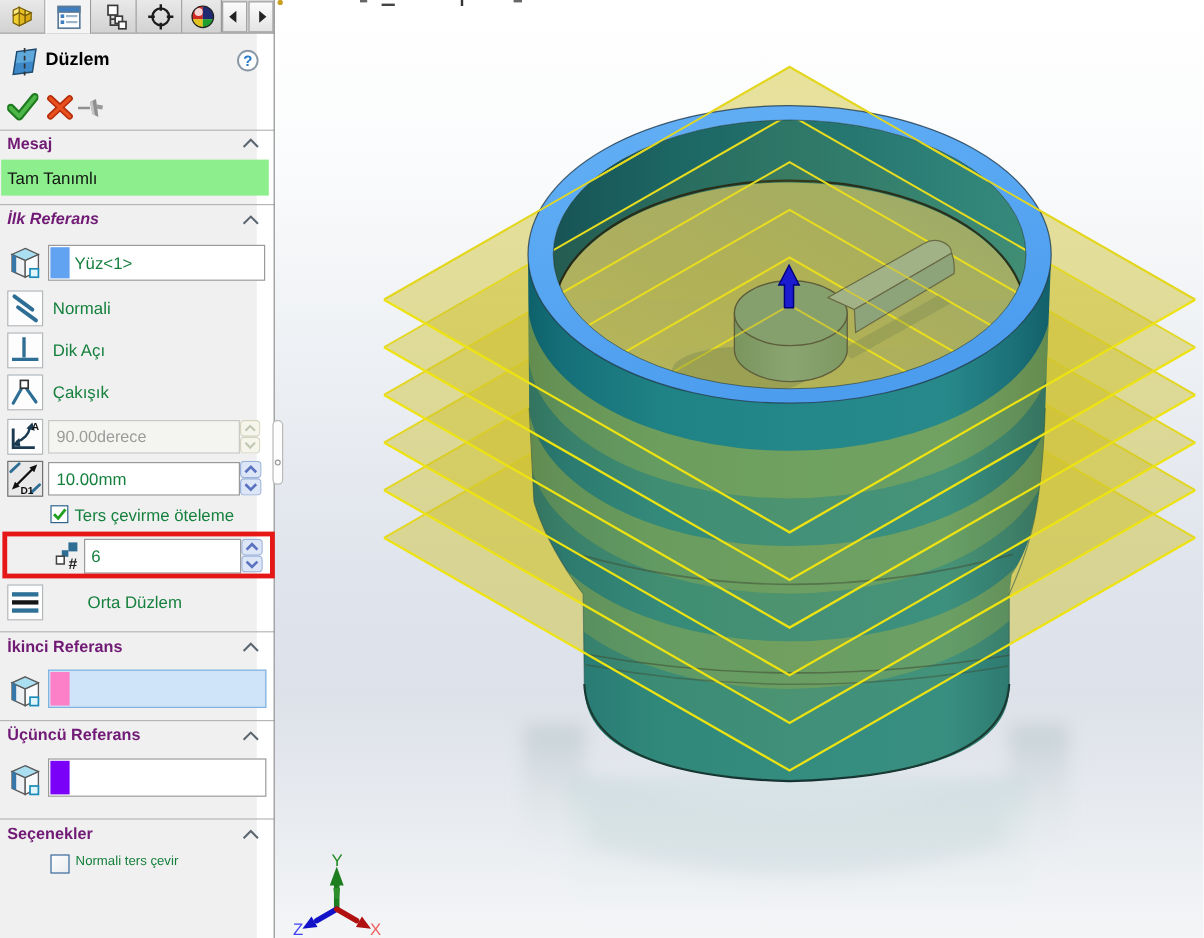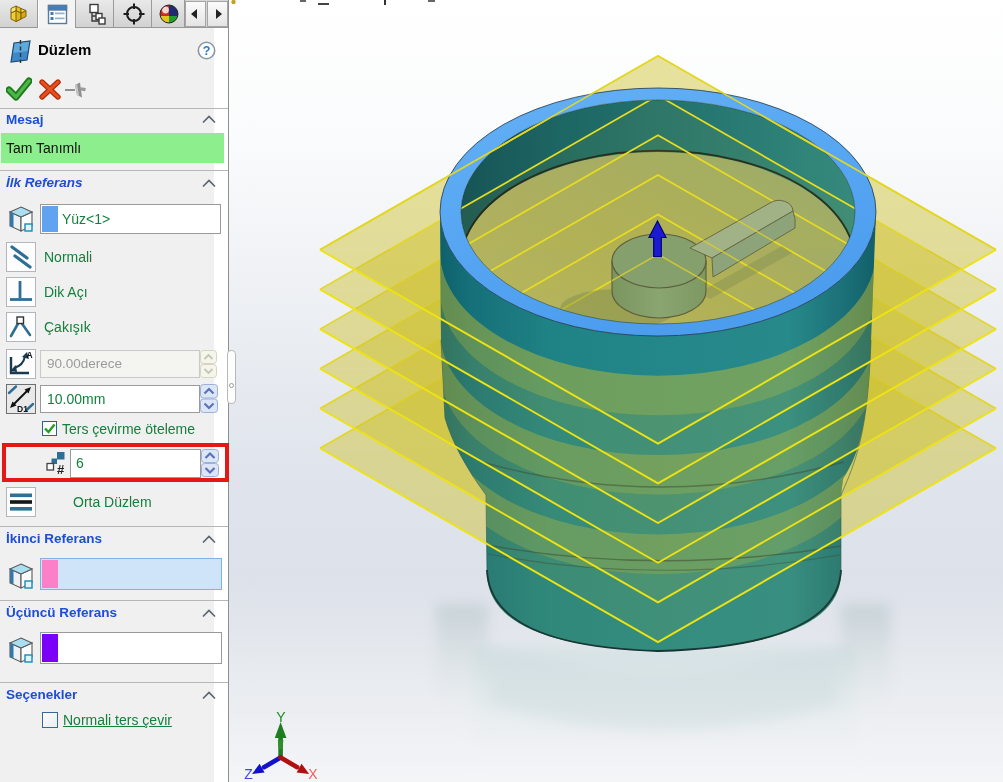"Mesaj" .hdr { color: #1d4ed8 -> #701a75 }
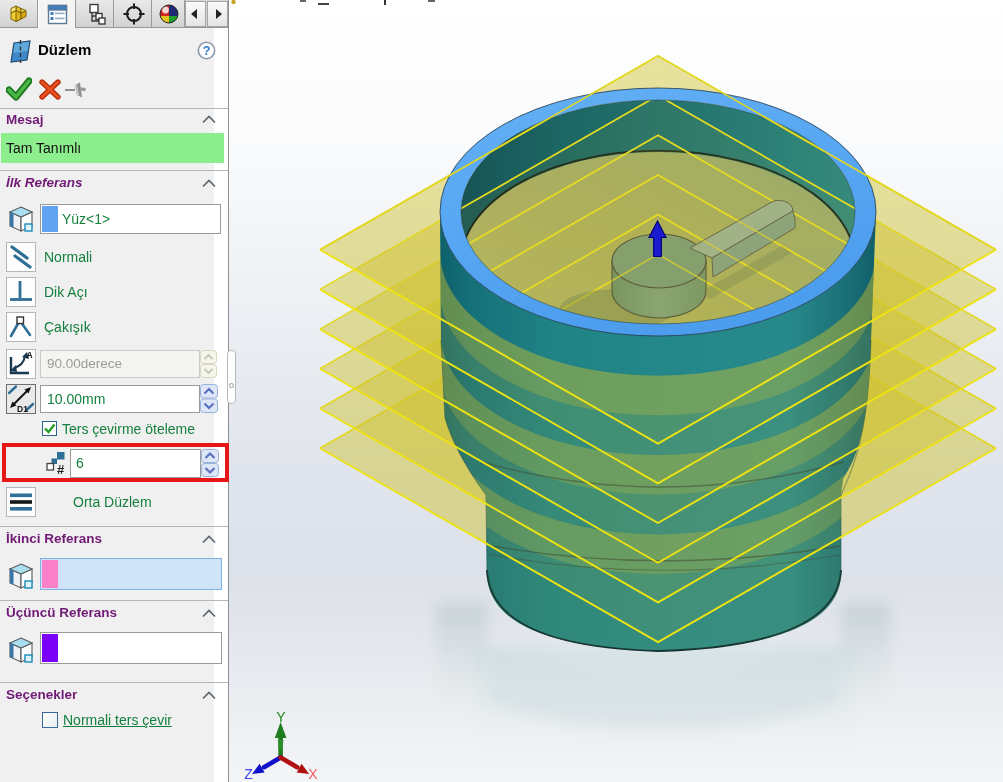"Normali ters çevir" div.lbl { font-size: 14px -> 11px; text-decoration: underline -> none }
